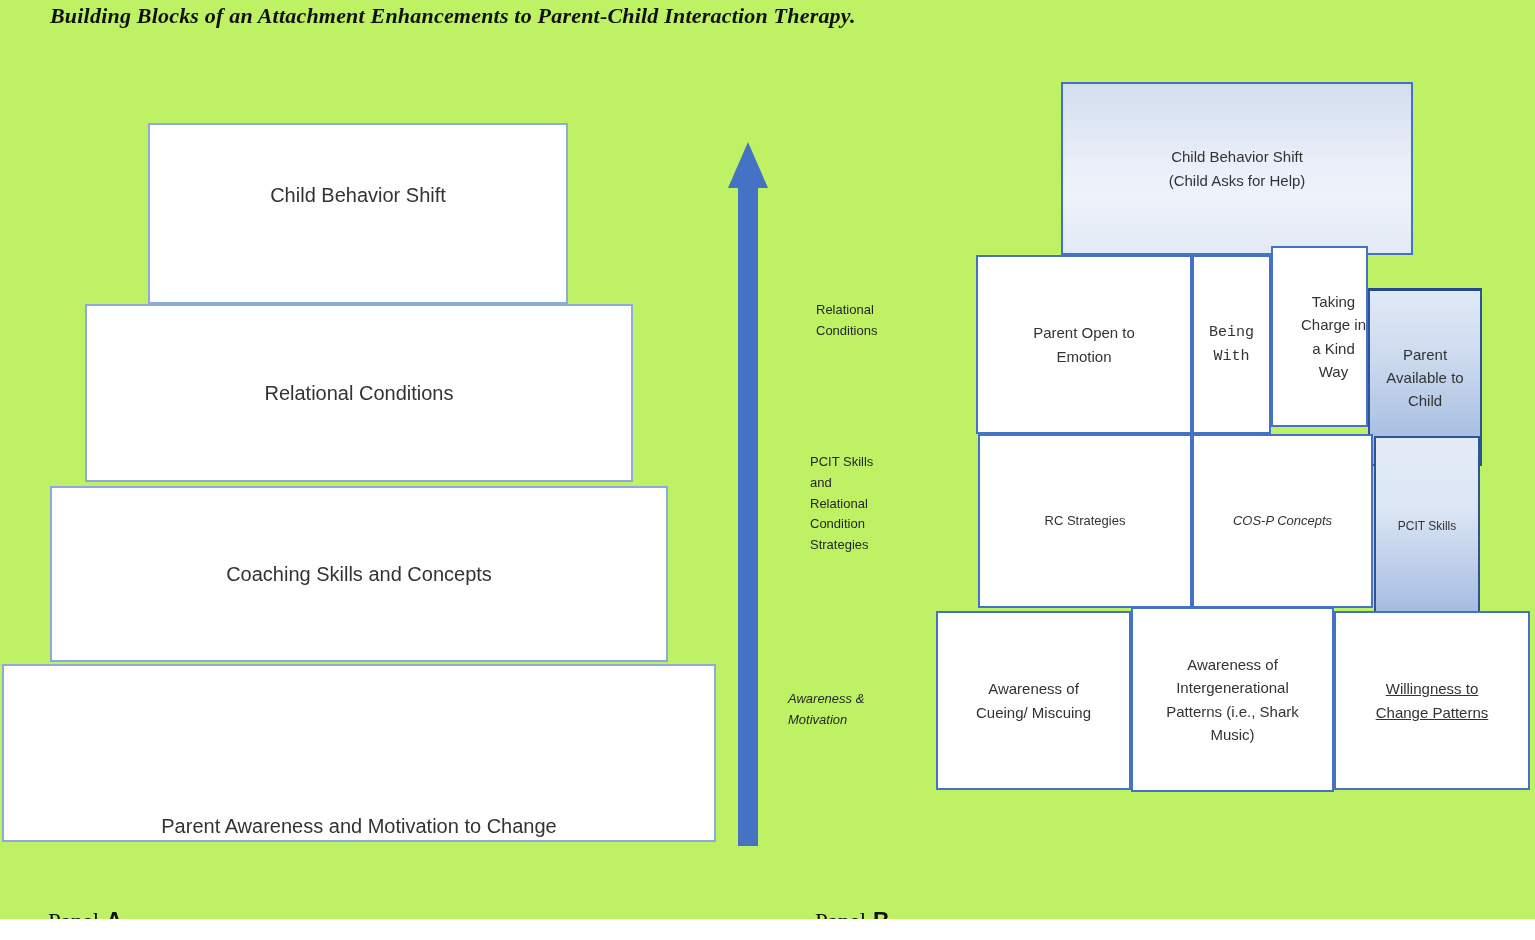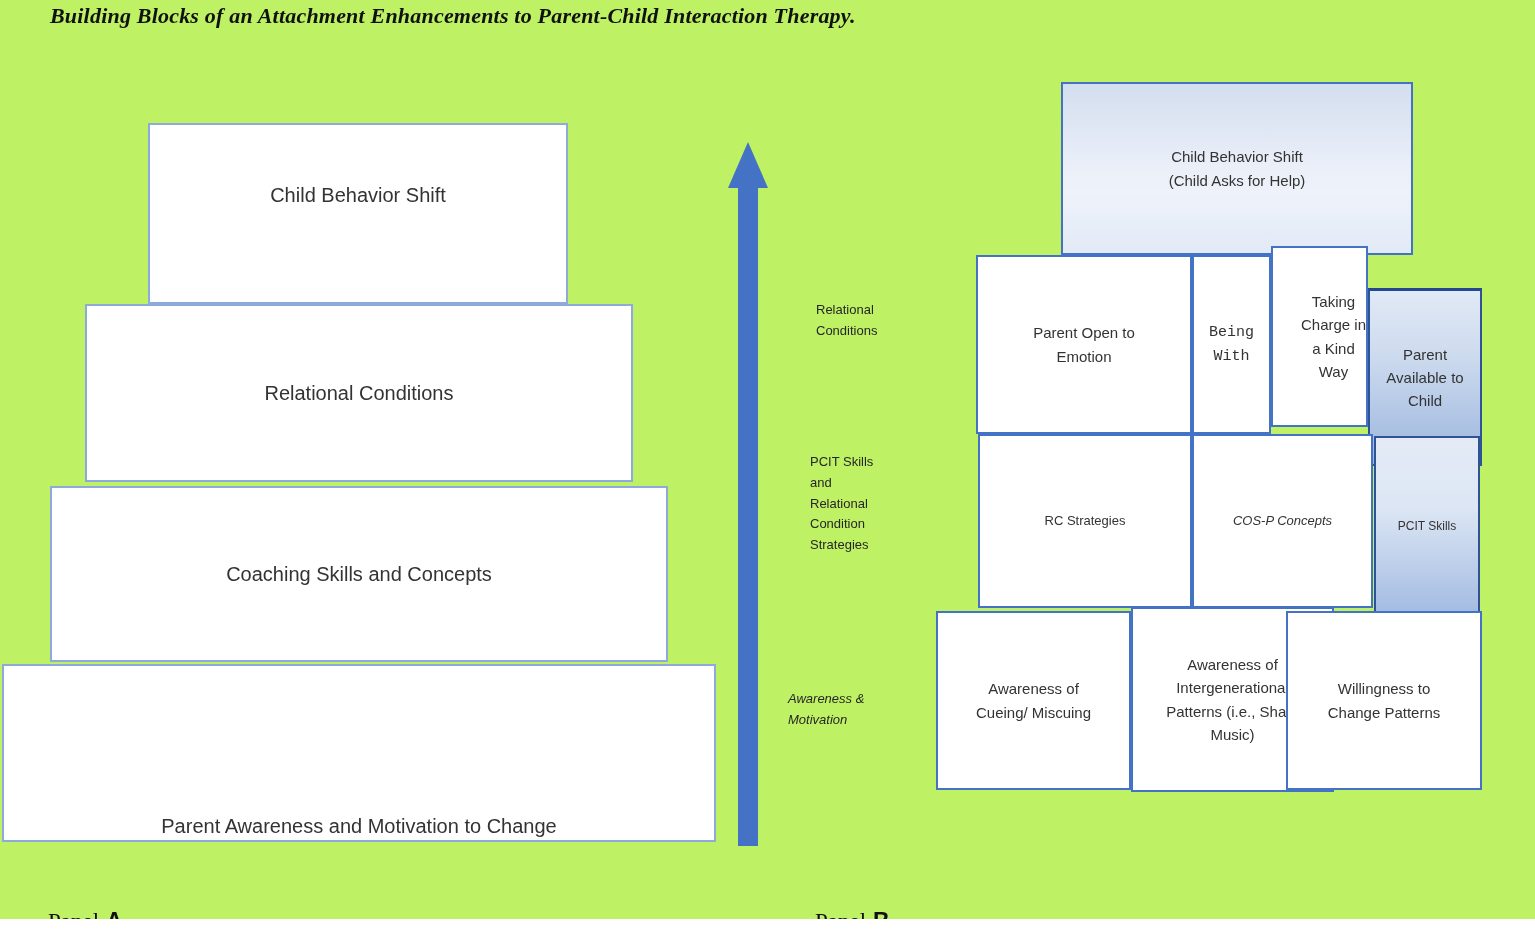"Willingness to" div.blk { left: 1286px -> 1334px; text-decoration: none -> underline }
